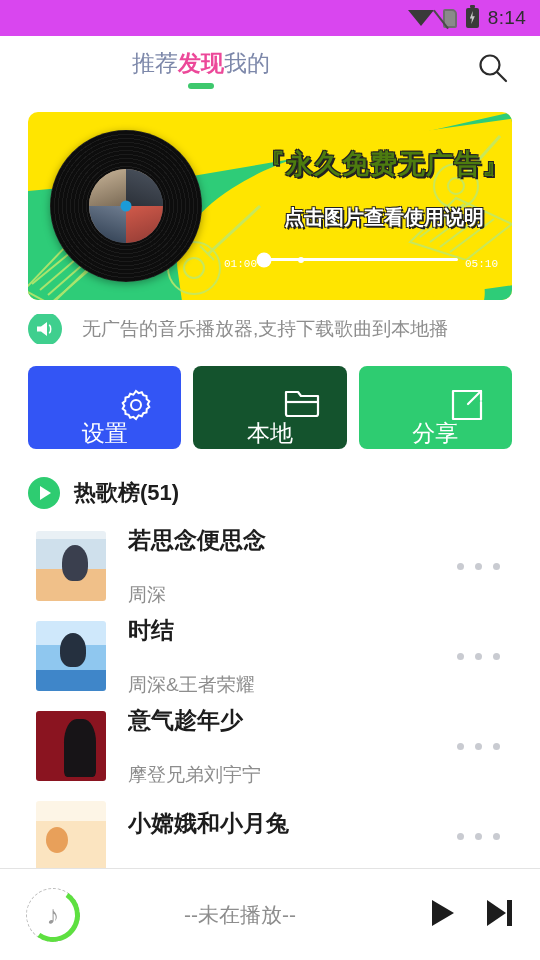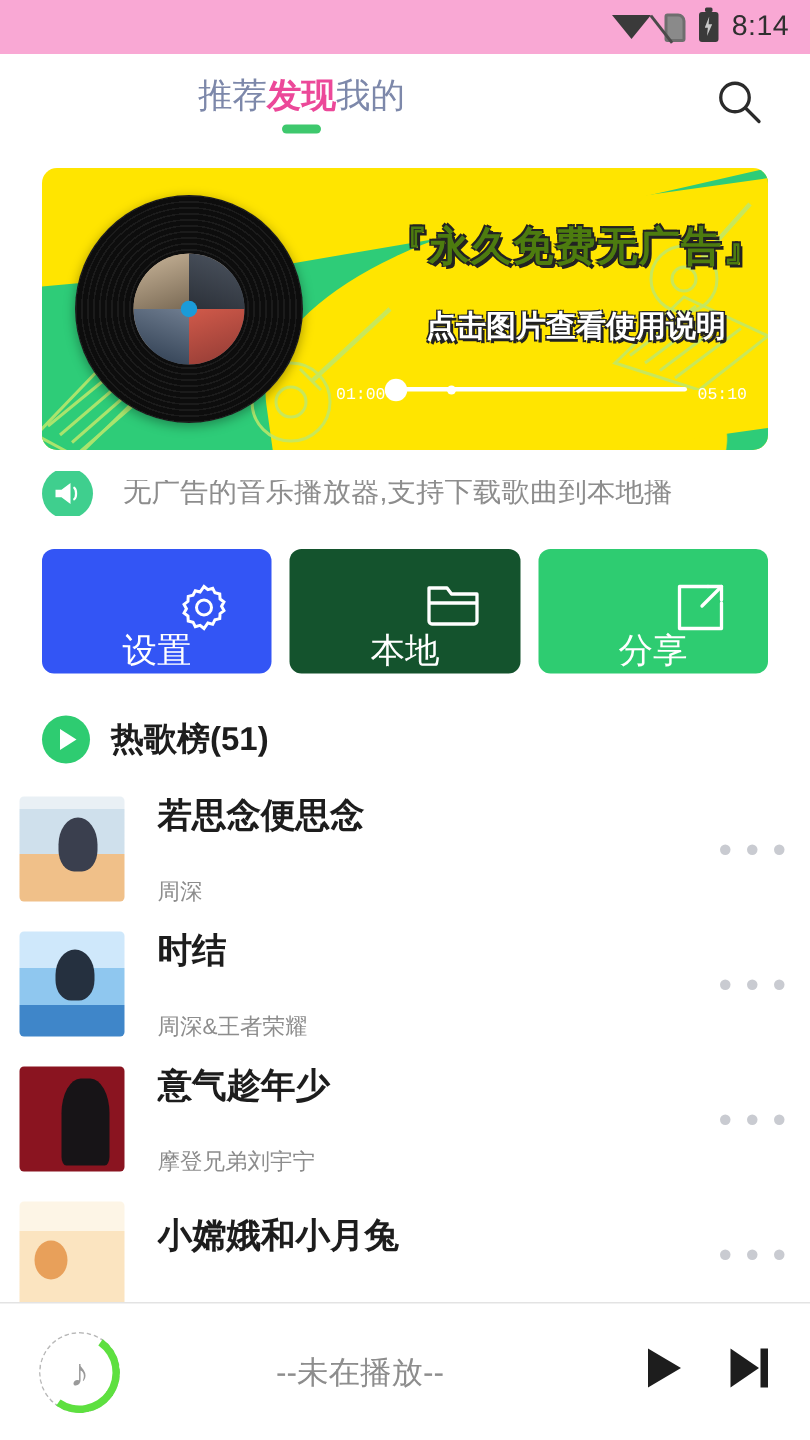"8:14" .statusbar { background: #f9a8d4 -> #d946ef }
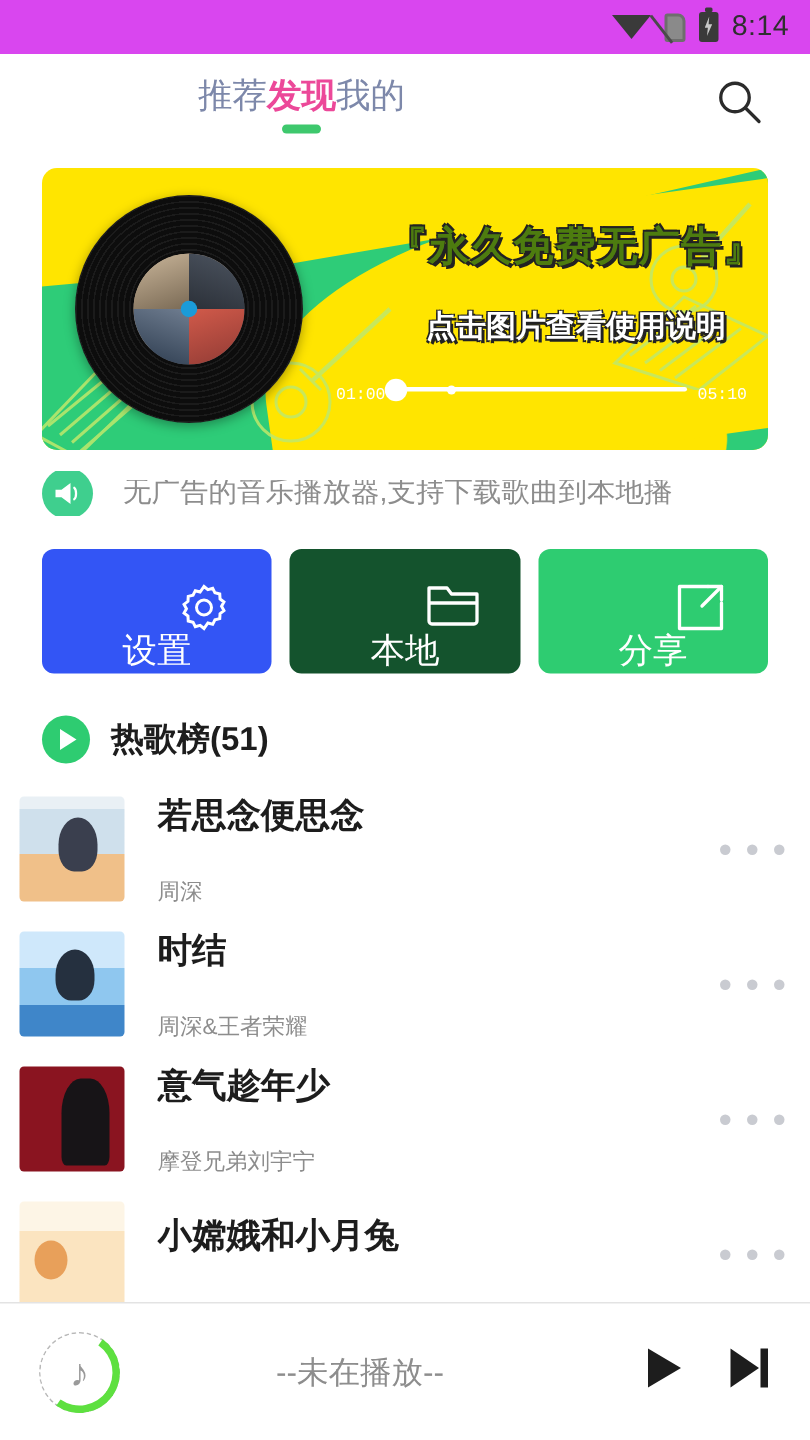"若思念便思念" .song { padding: 0 13px -> 0 36px }
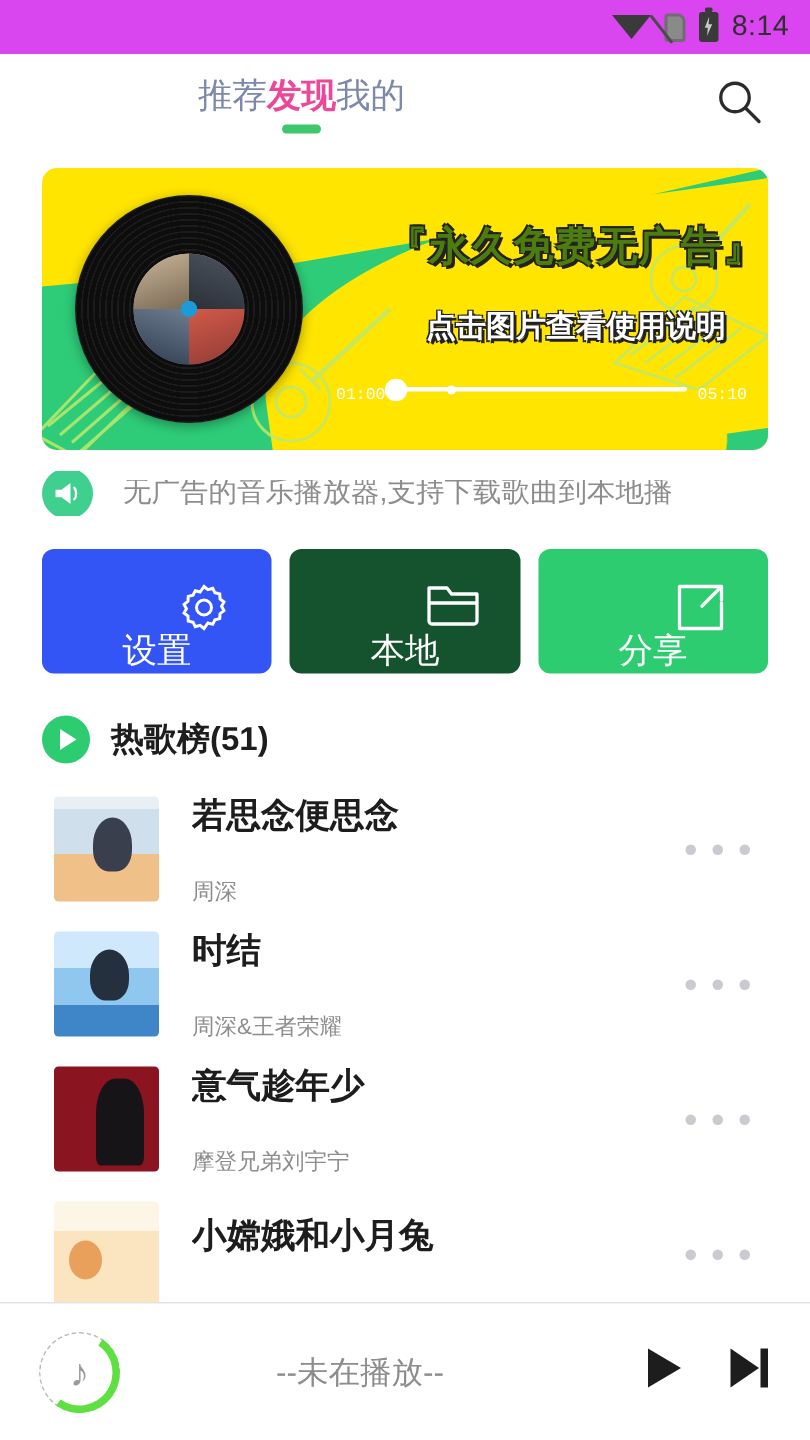"周深" .s-artist { font-size: 15px -> 19px }
